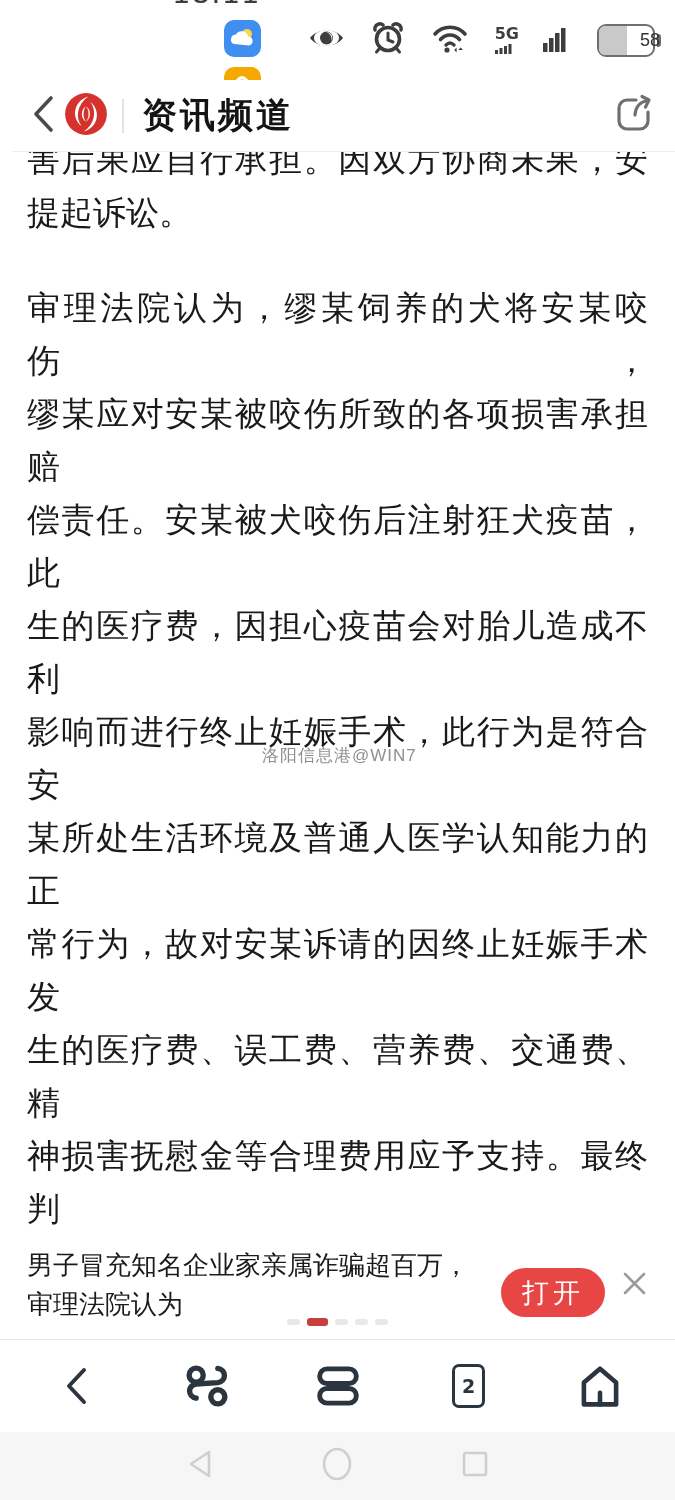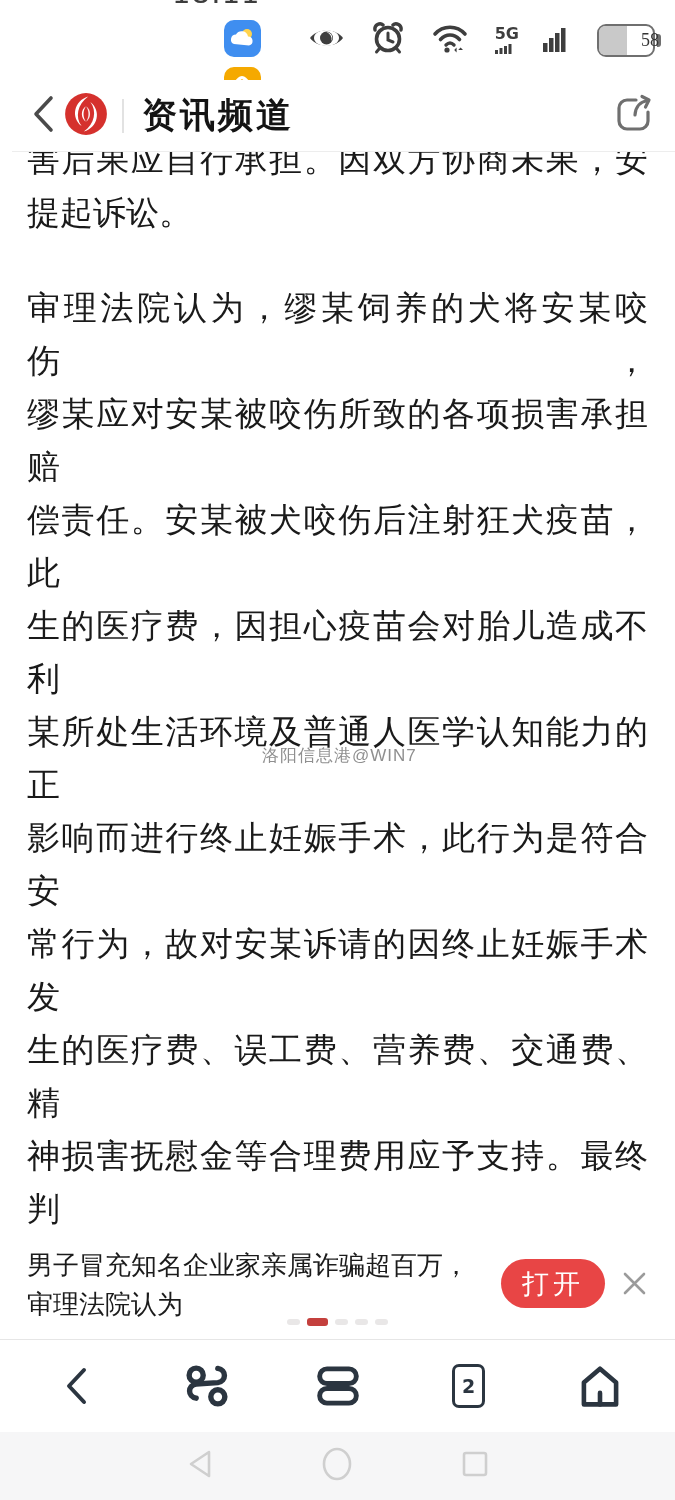"58" .battery .pct { font-family: Liberation Serif, serif -> Liberation Sans, sans-serif }
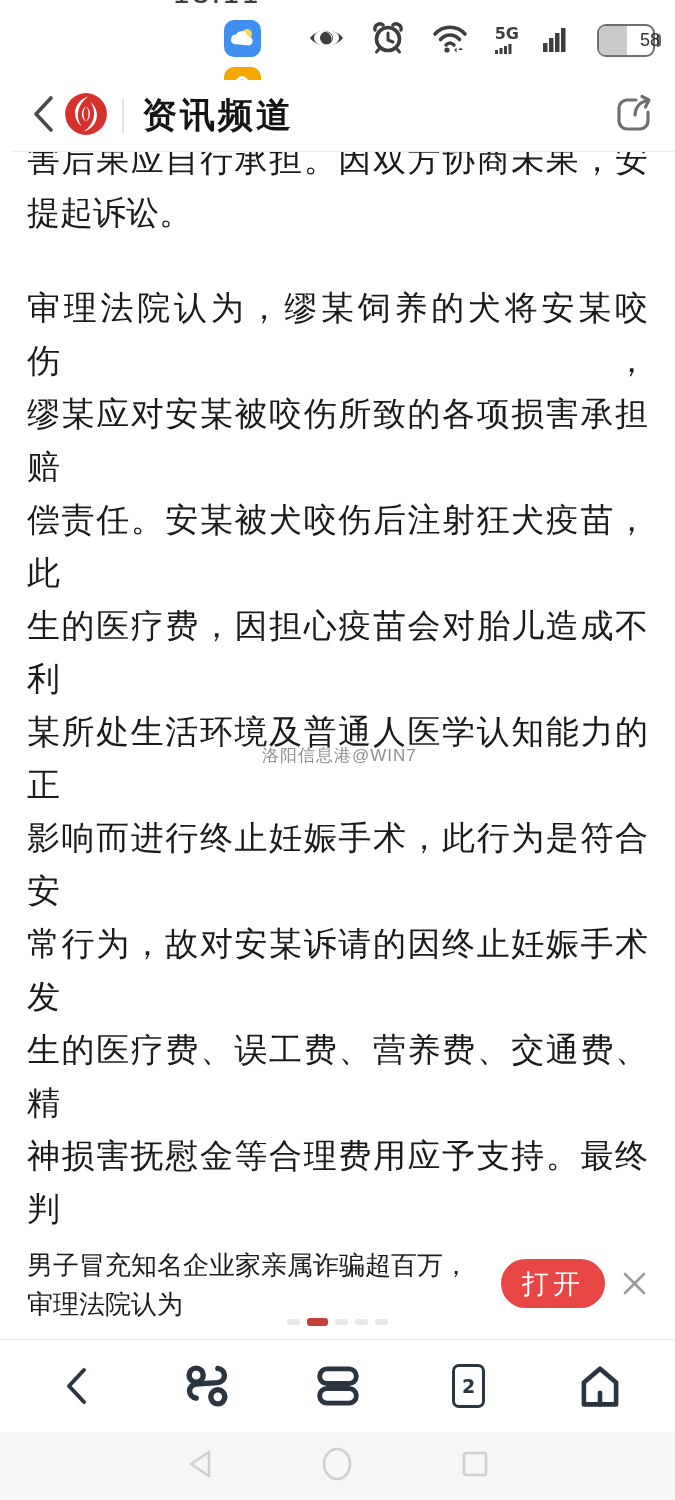"某所处生活环境及普通人医学认知能力的正" div.tline { order: before "影响而进行终止妊娠手术，此行为是符合安" -> after "影响而进行终止妊娠手术，此行为是符合安" }
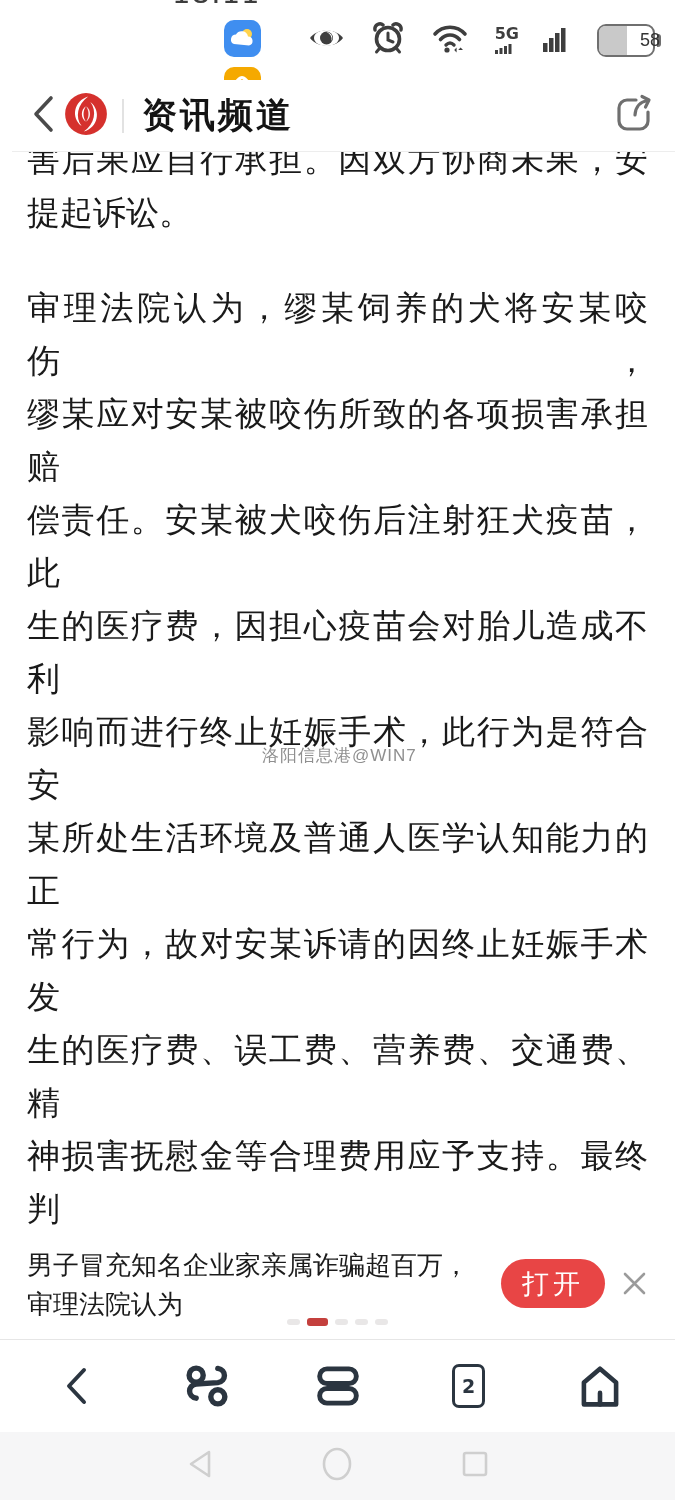"打开" .open-btn { margin-top: 13px -> 22px }
